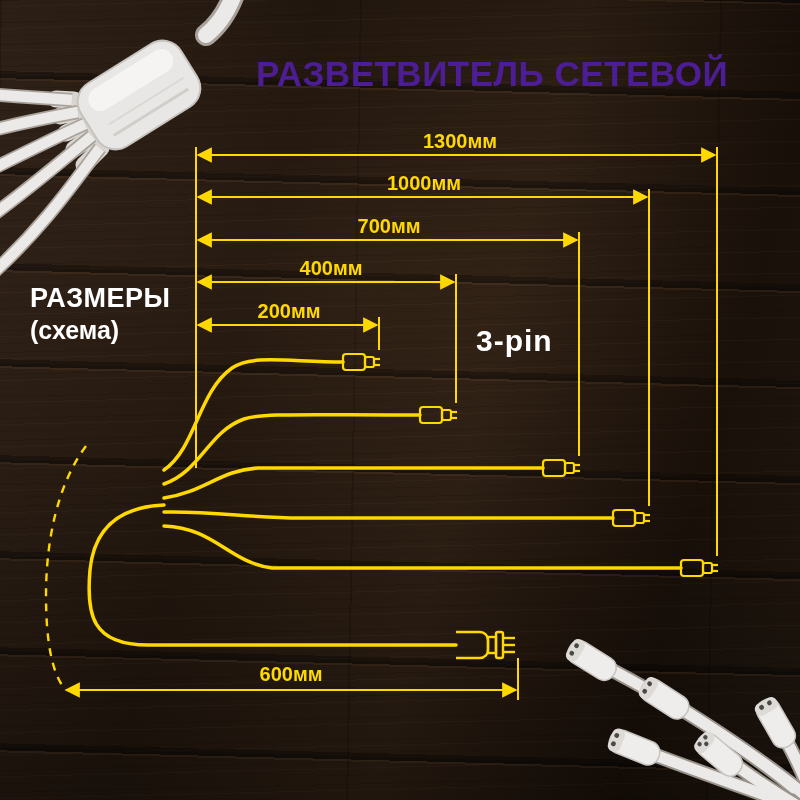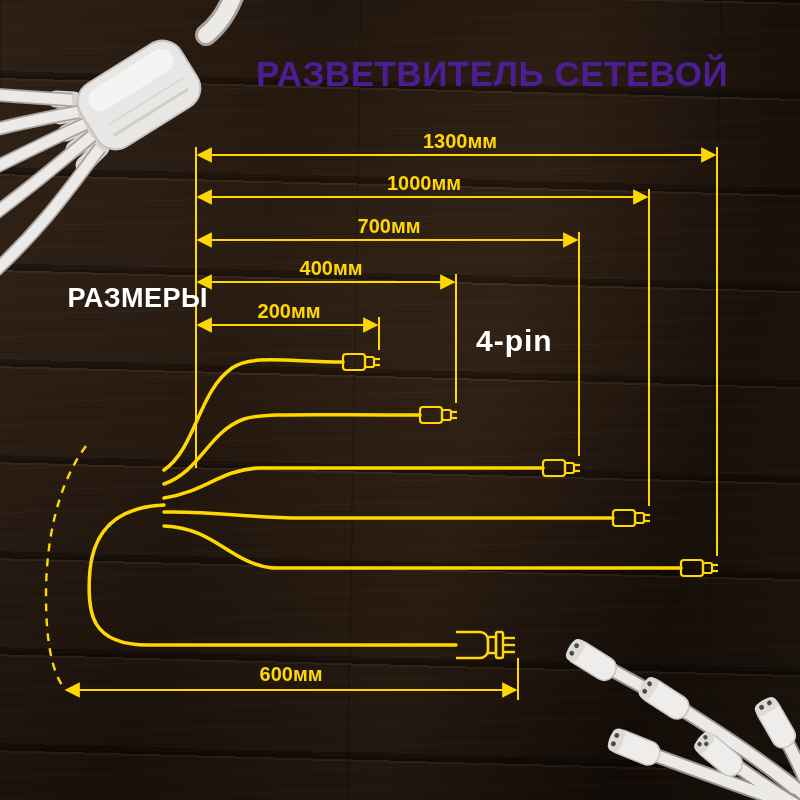"РАЗМЕРЫ" .dims-label { text-align: right -> left }
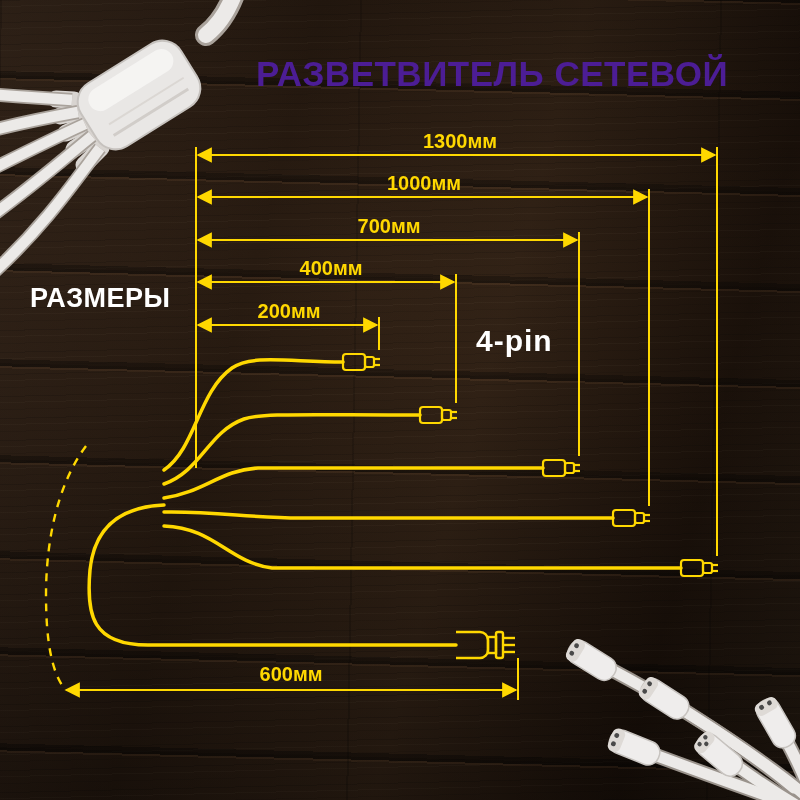"(схема)" div.l2 { html: none -> <div>(схема)</div> }
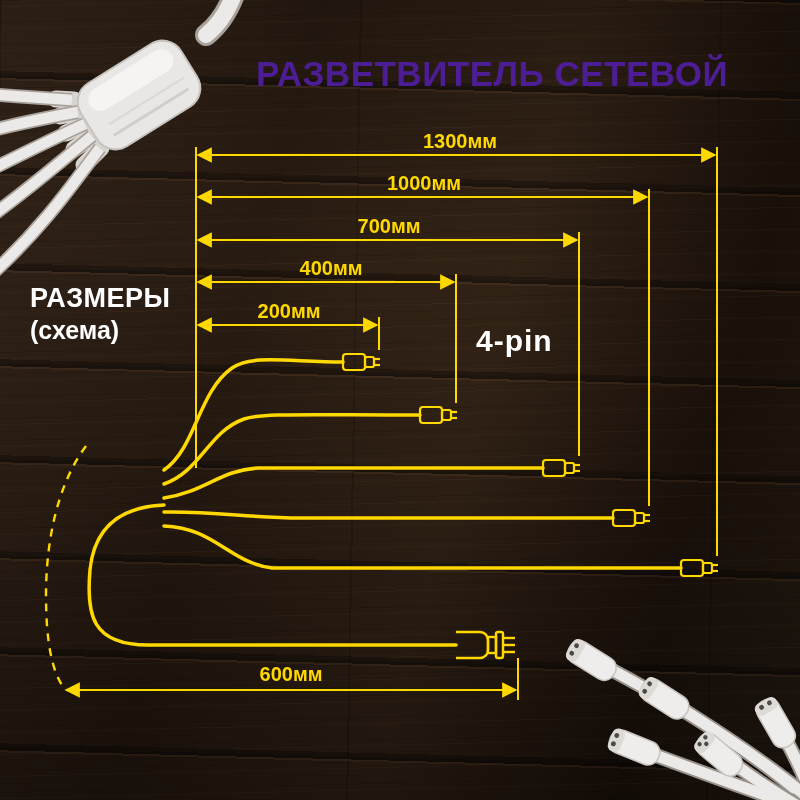"4-pin" div.pin-label { text: 4-pin -> 3-pin }
